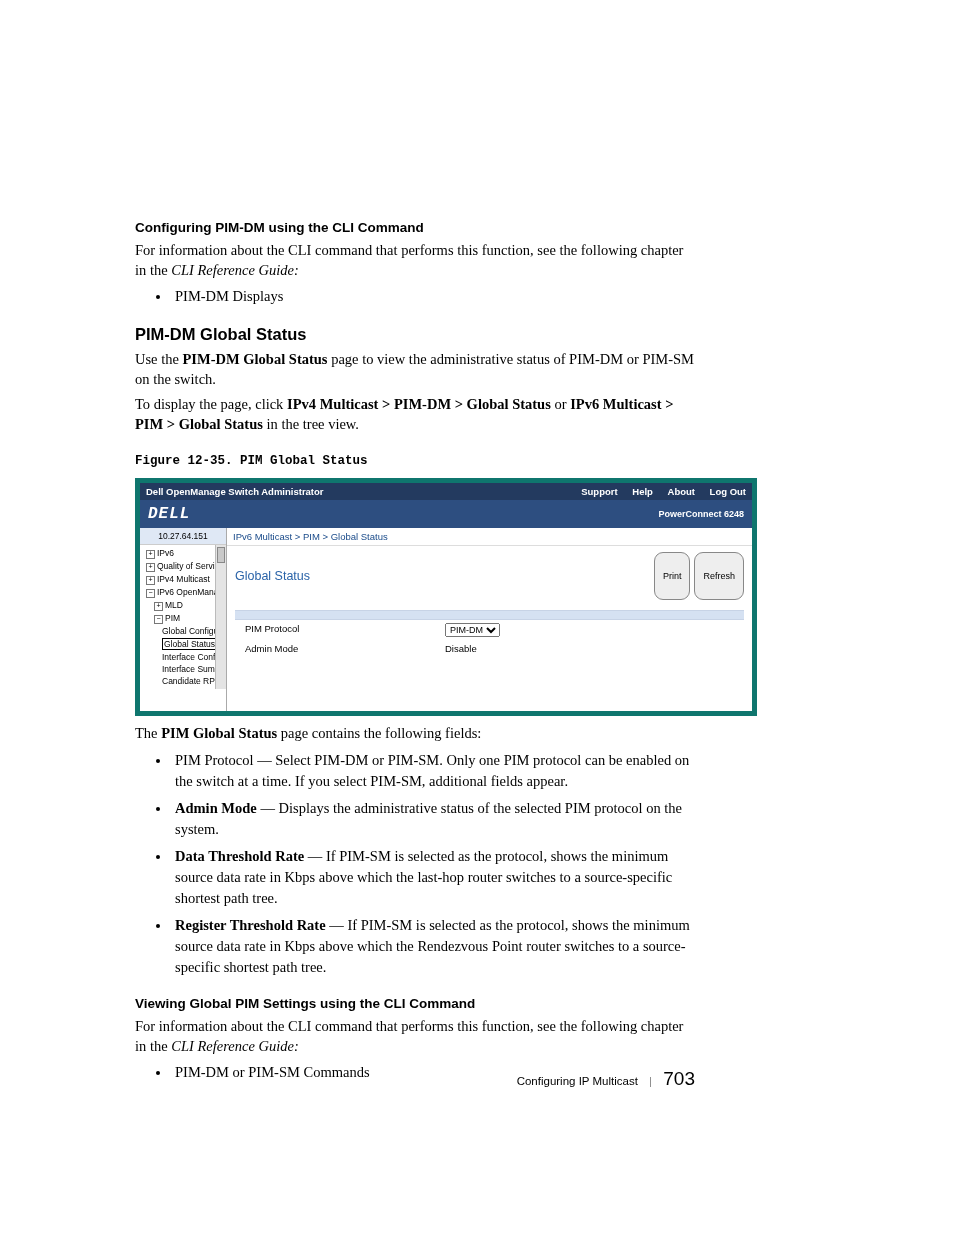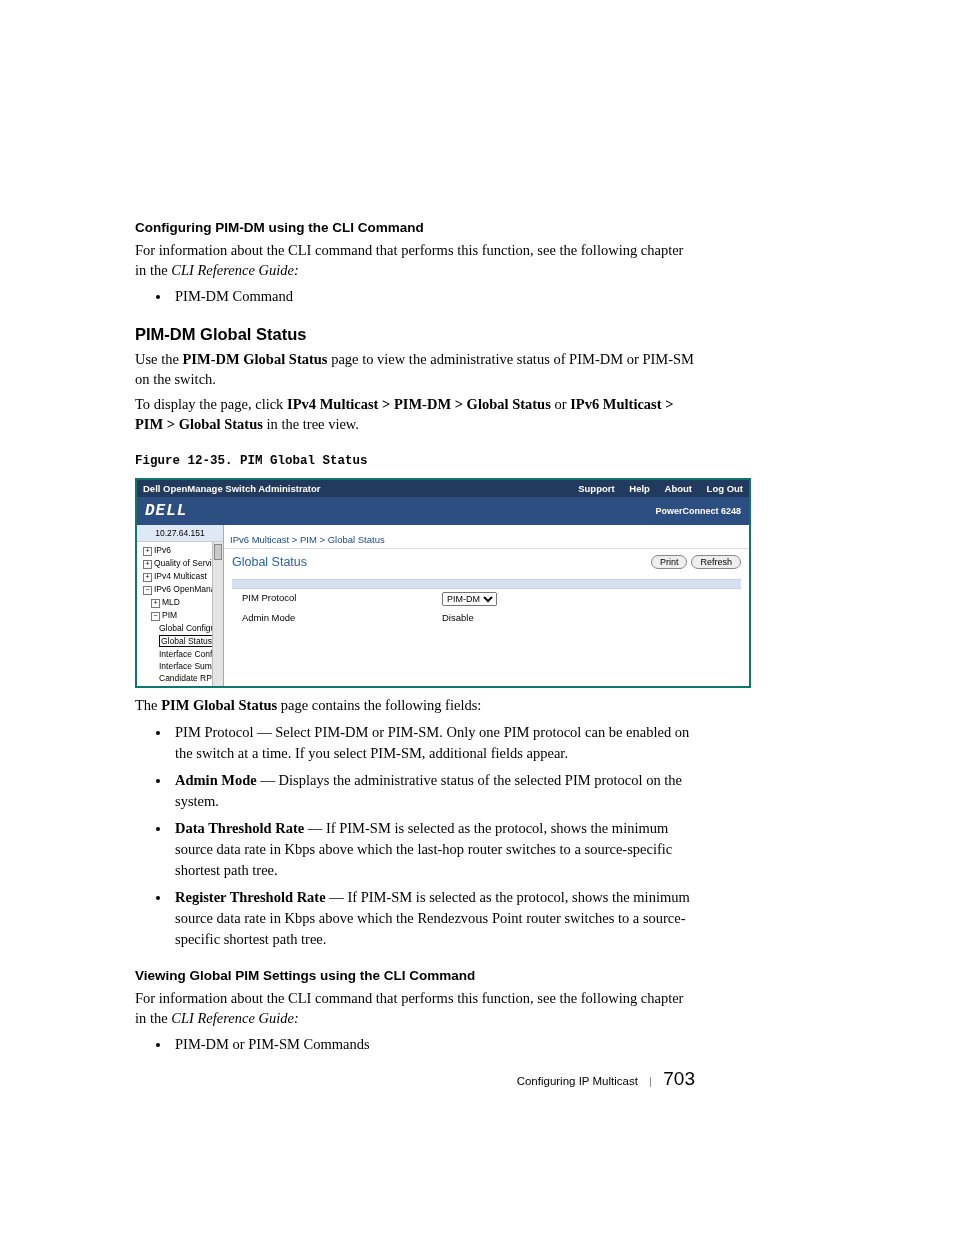"PIM-DM Command" li { text: Command -> Displays }
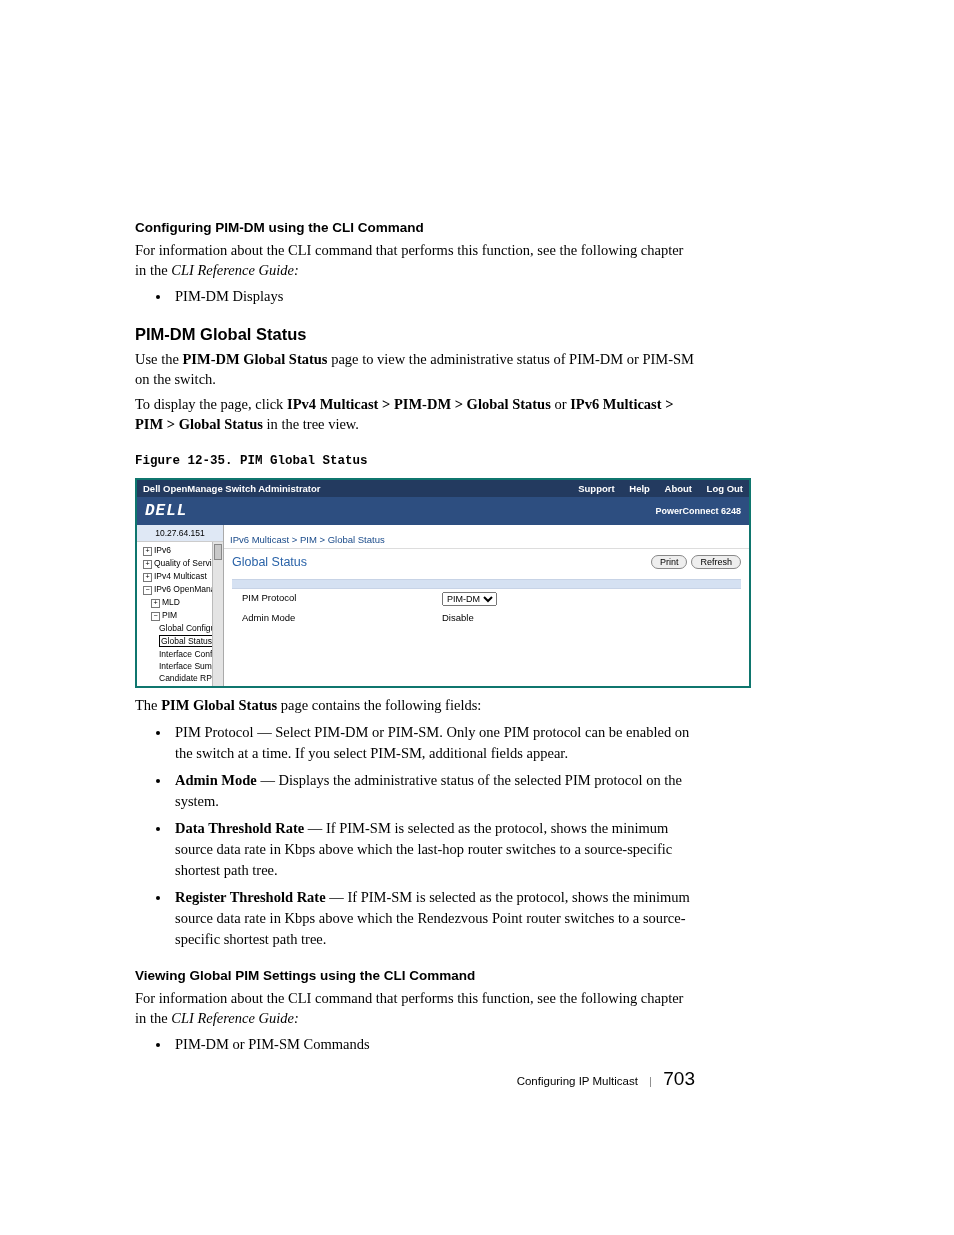"Dell OpenManage Switch Administrator" .figure { border: 2px solid #0f766e -> 5px solid #0f766e }
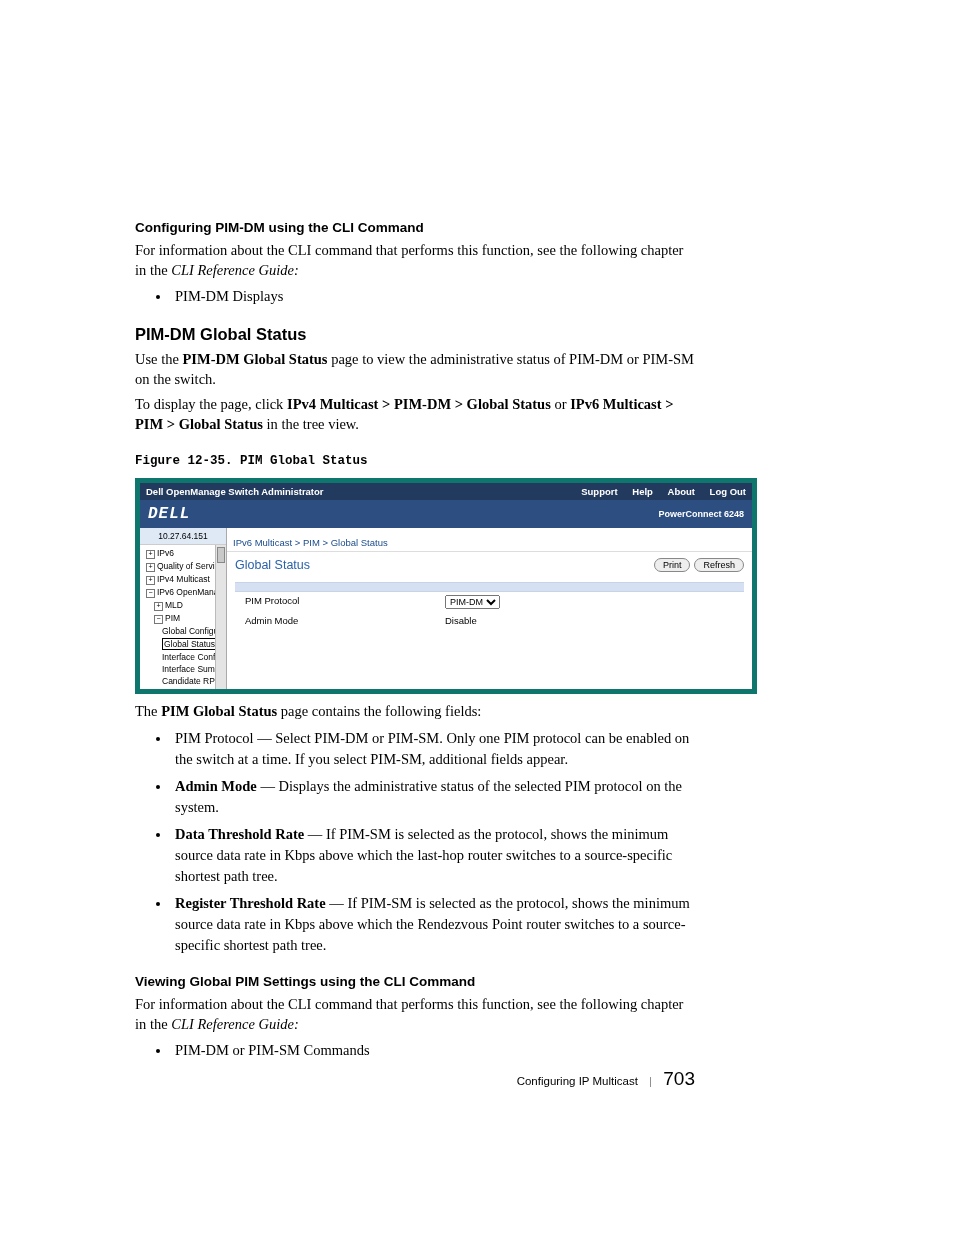"10.27.64.151" .fig-body { align-items: center -> none }
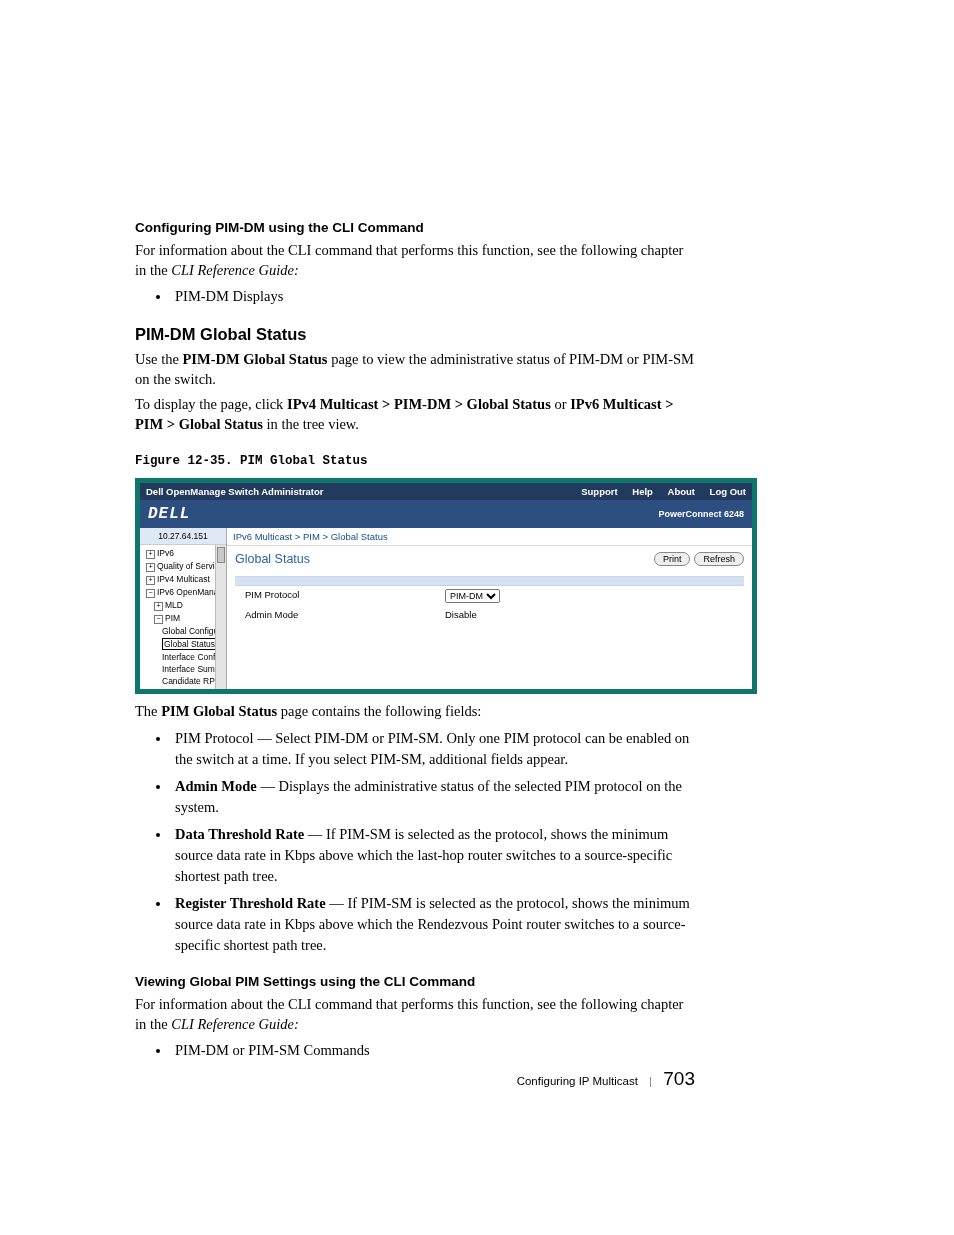"Print" .obtn { padding: 1px 8px -> 18px 8px }
